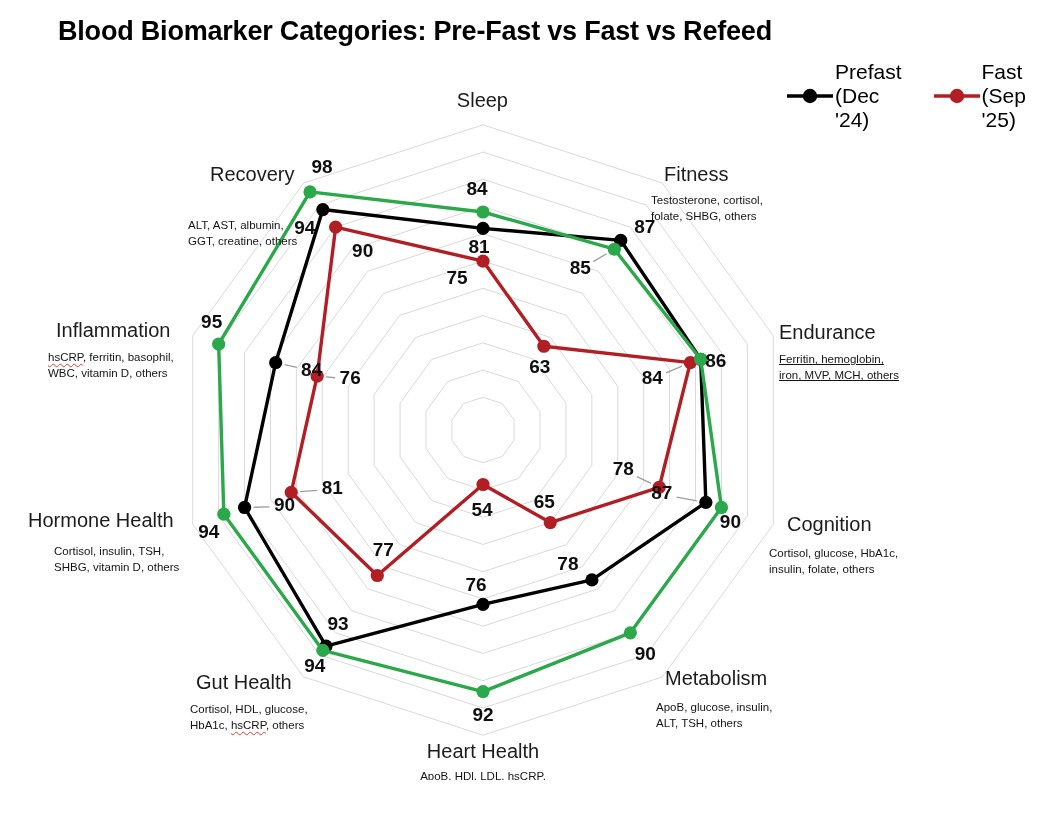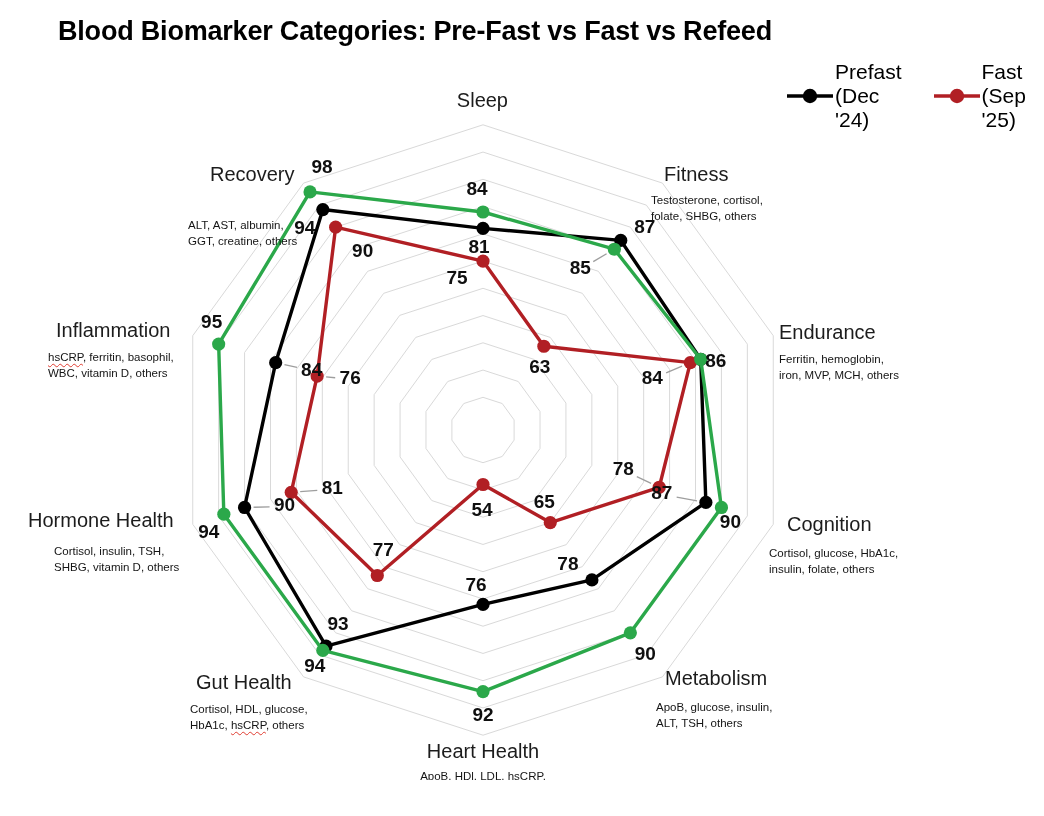"Ferritin, hemoglobin," .s-endurance { text-decoration: none -> underline }
